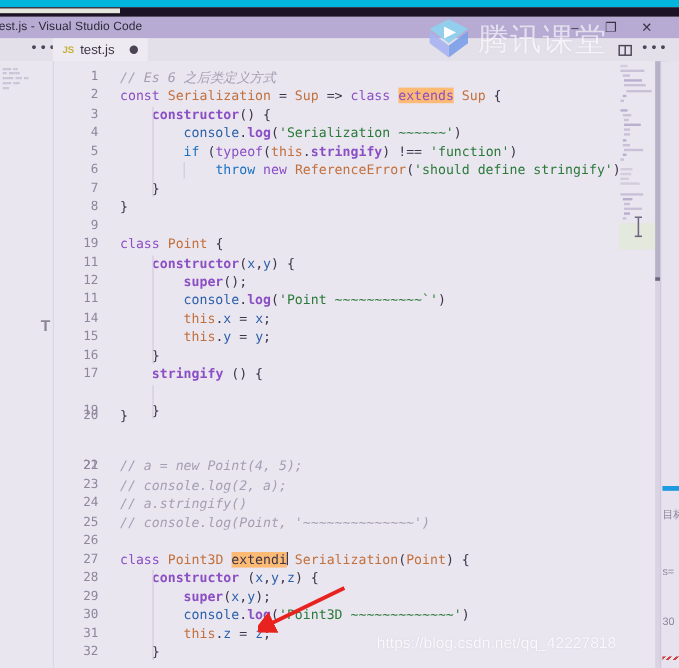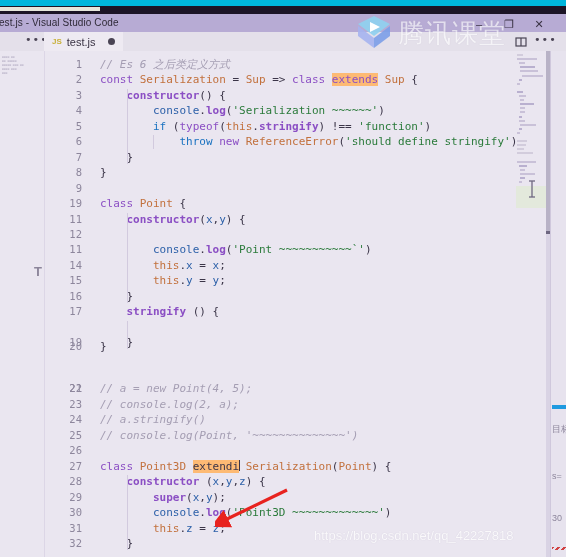"super();" span.txt { html: none -> <span> <span>super</span>();</span> }
